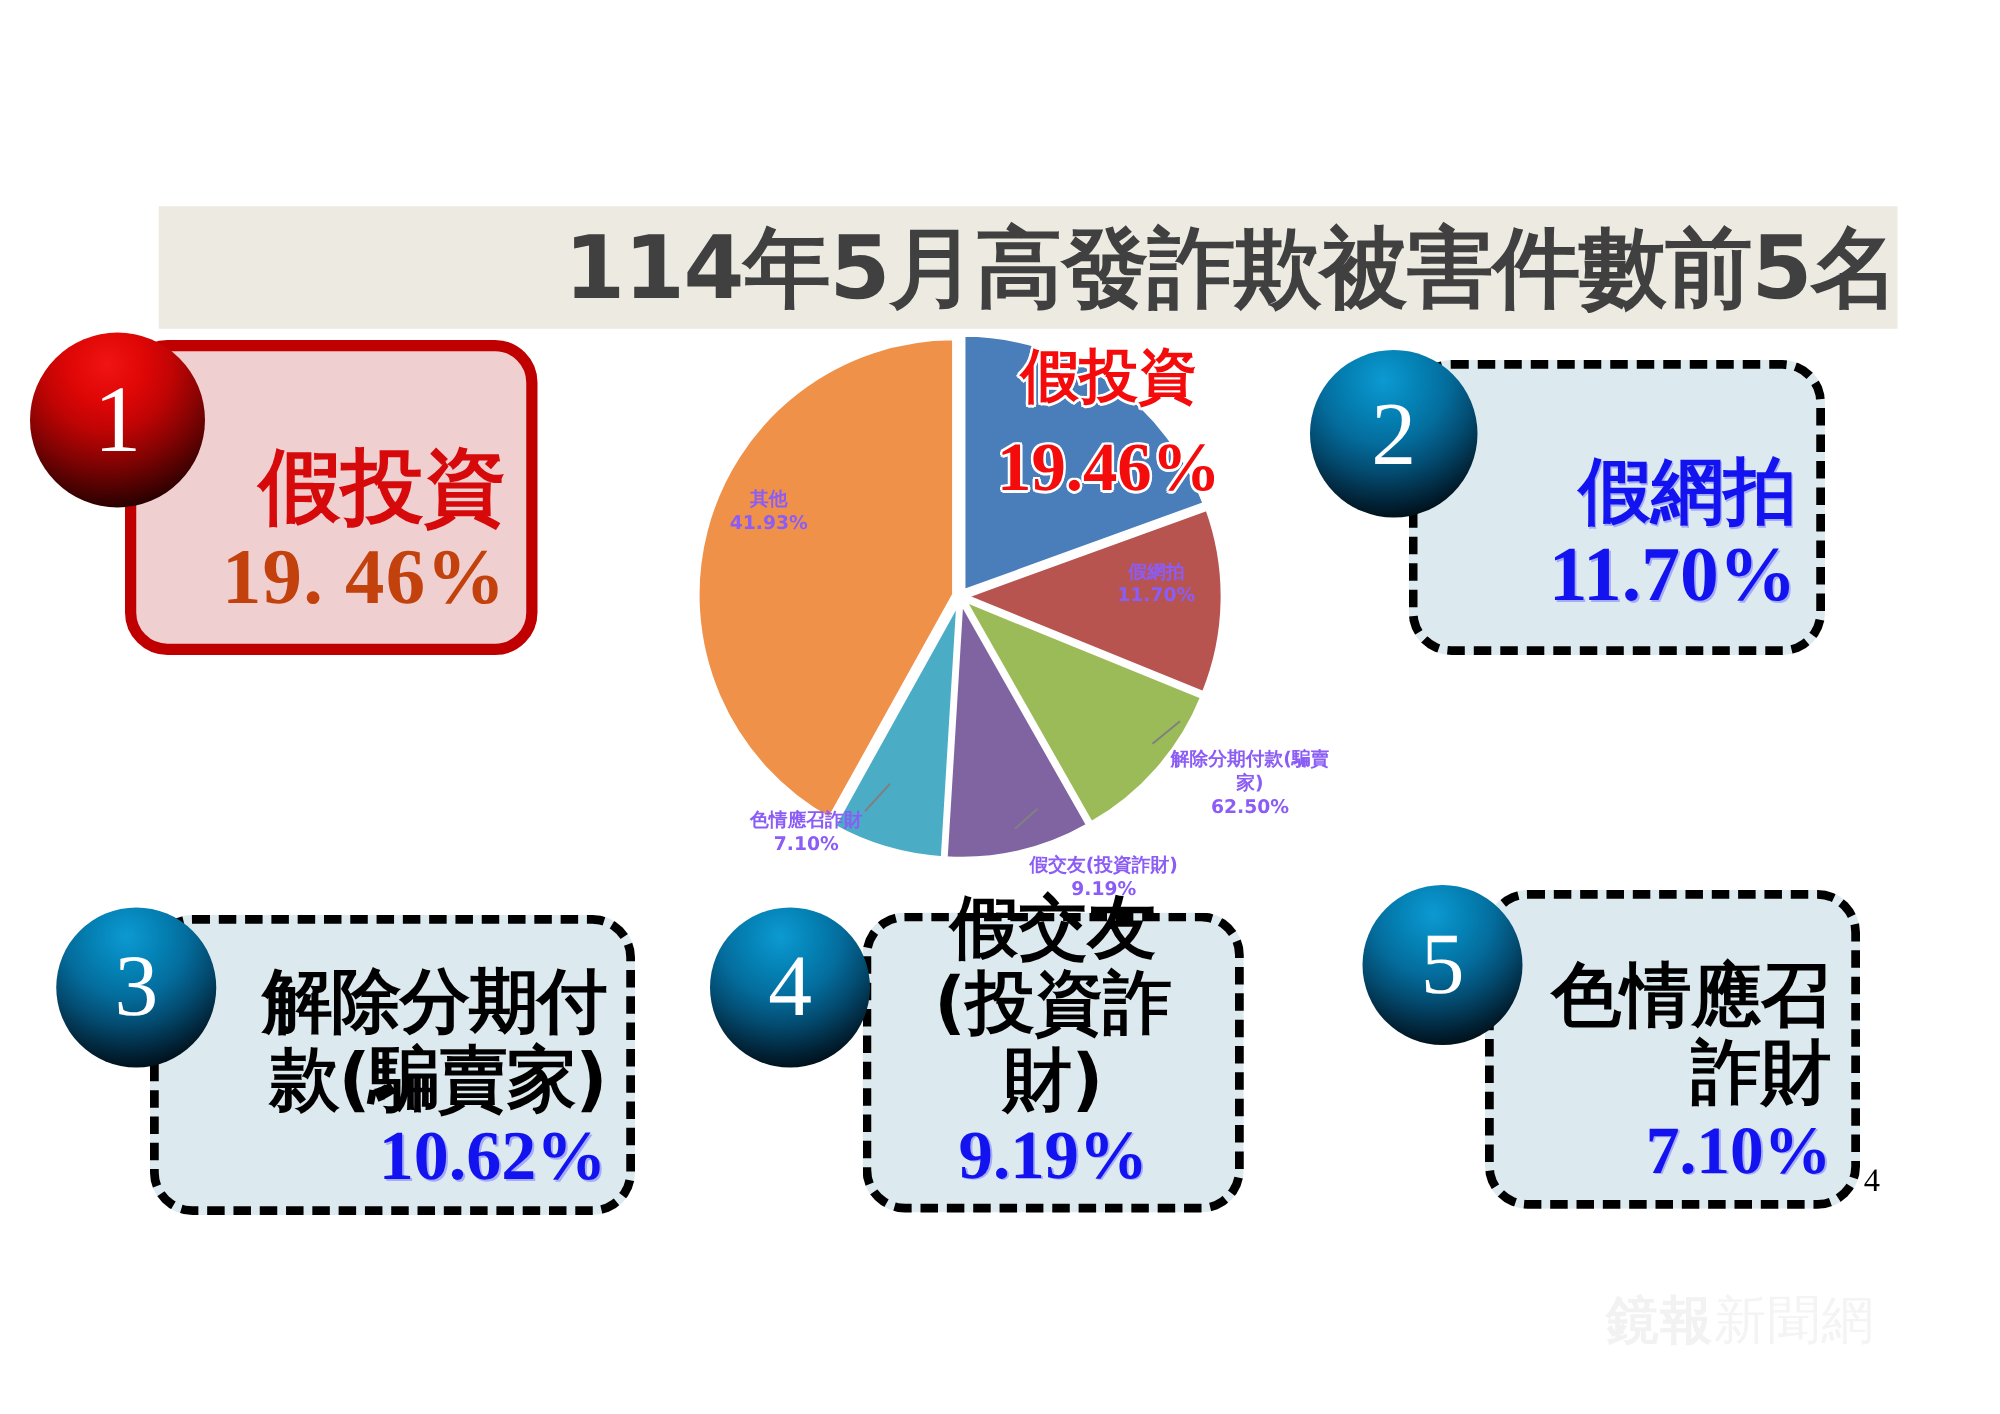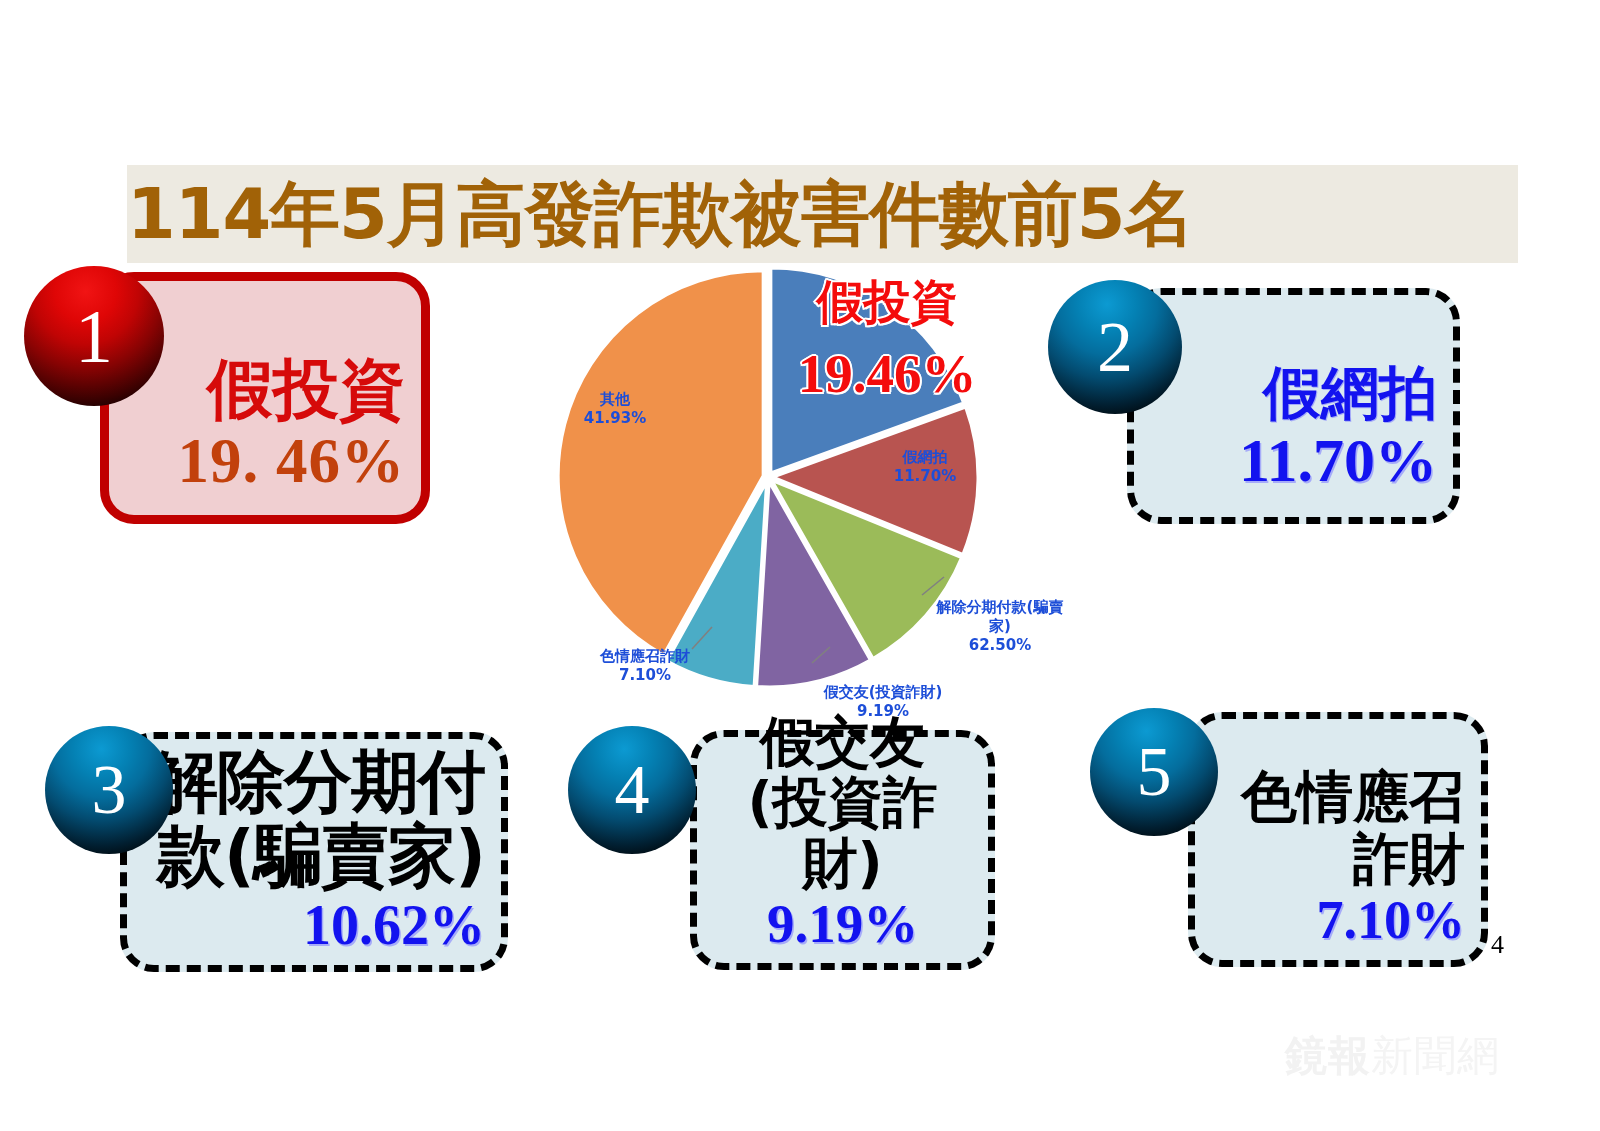"114年5月高發詐欺被害件數前5名" #title-text { color: #a16207 -> #404040; text-align: left -> right }
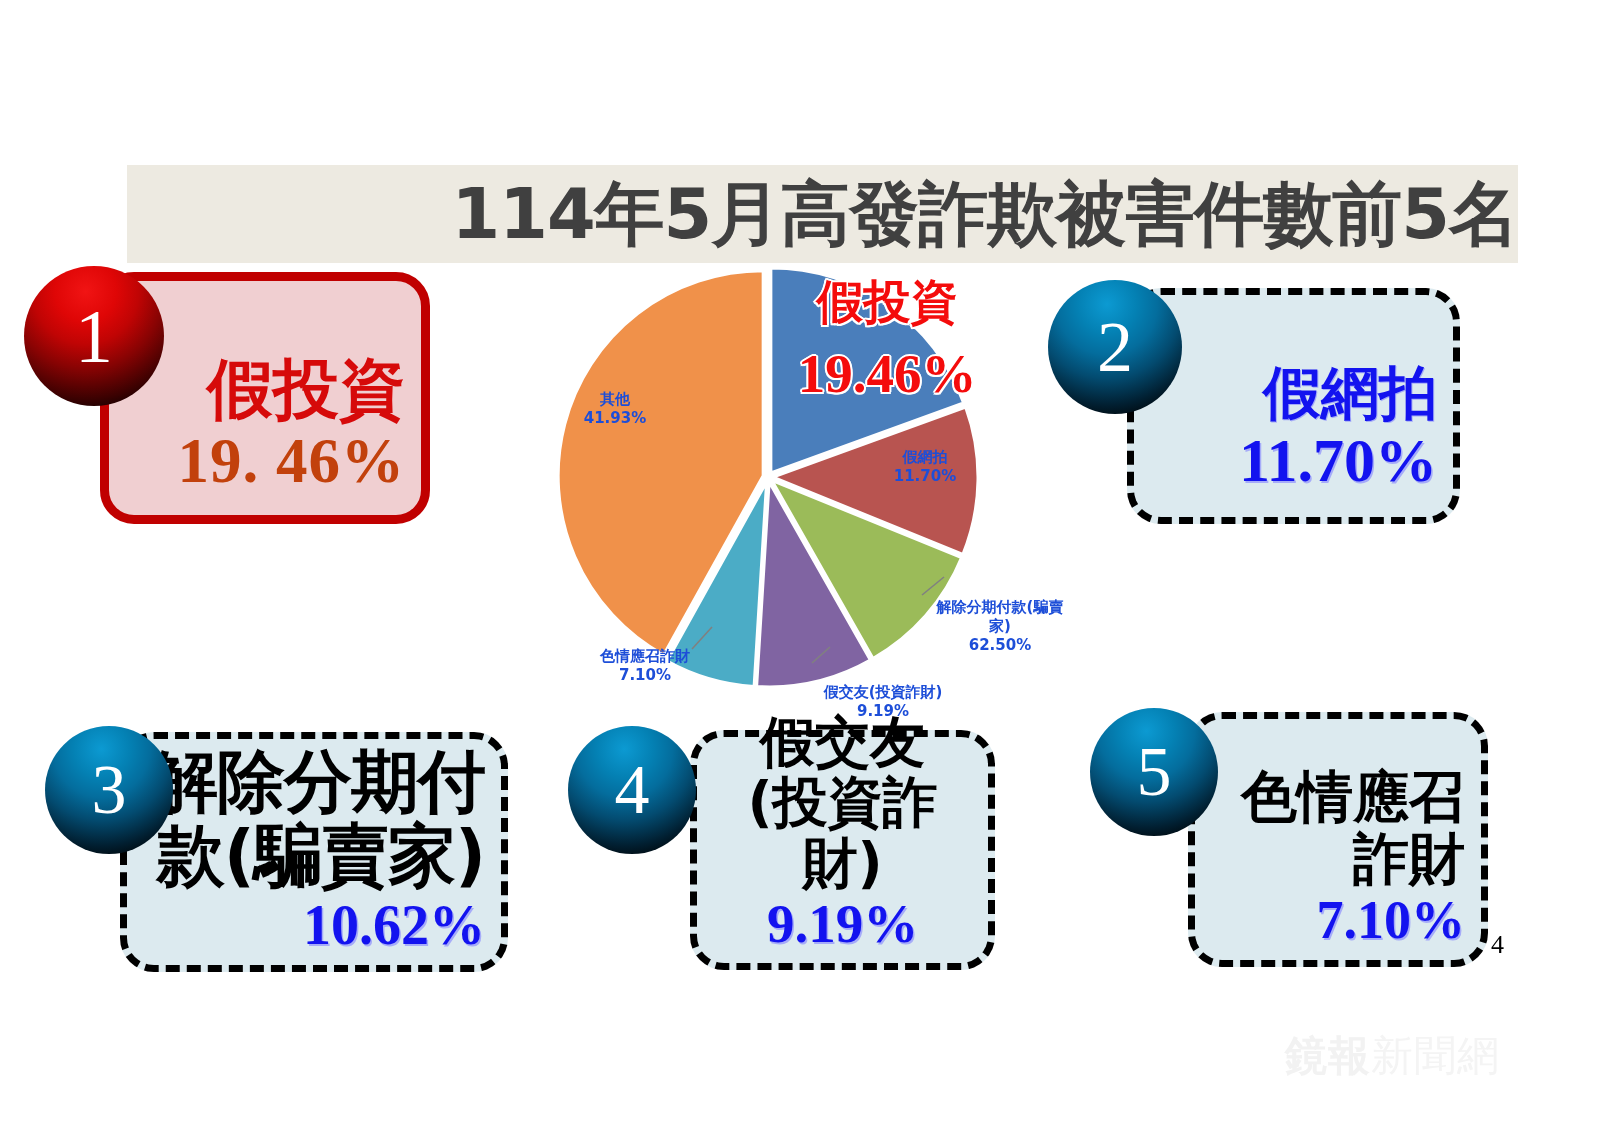"其他" .slice-label { color: #1d4ed8 -> #8b5cf6 }
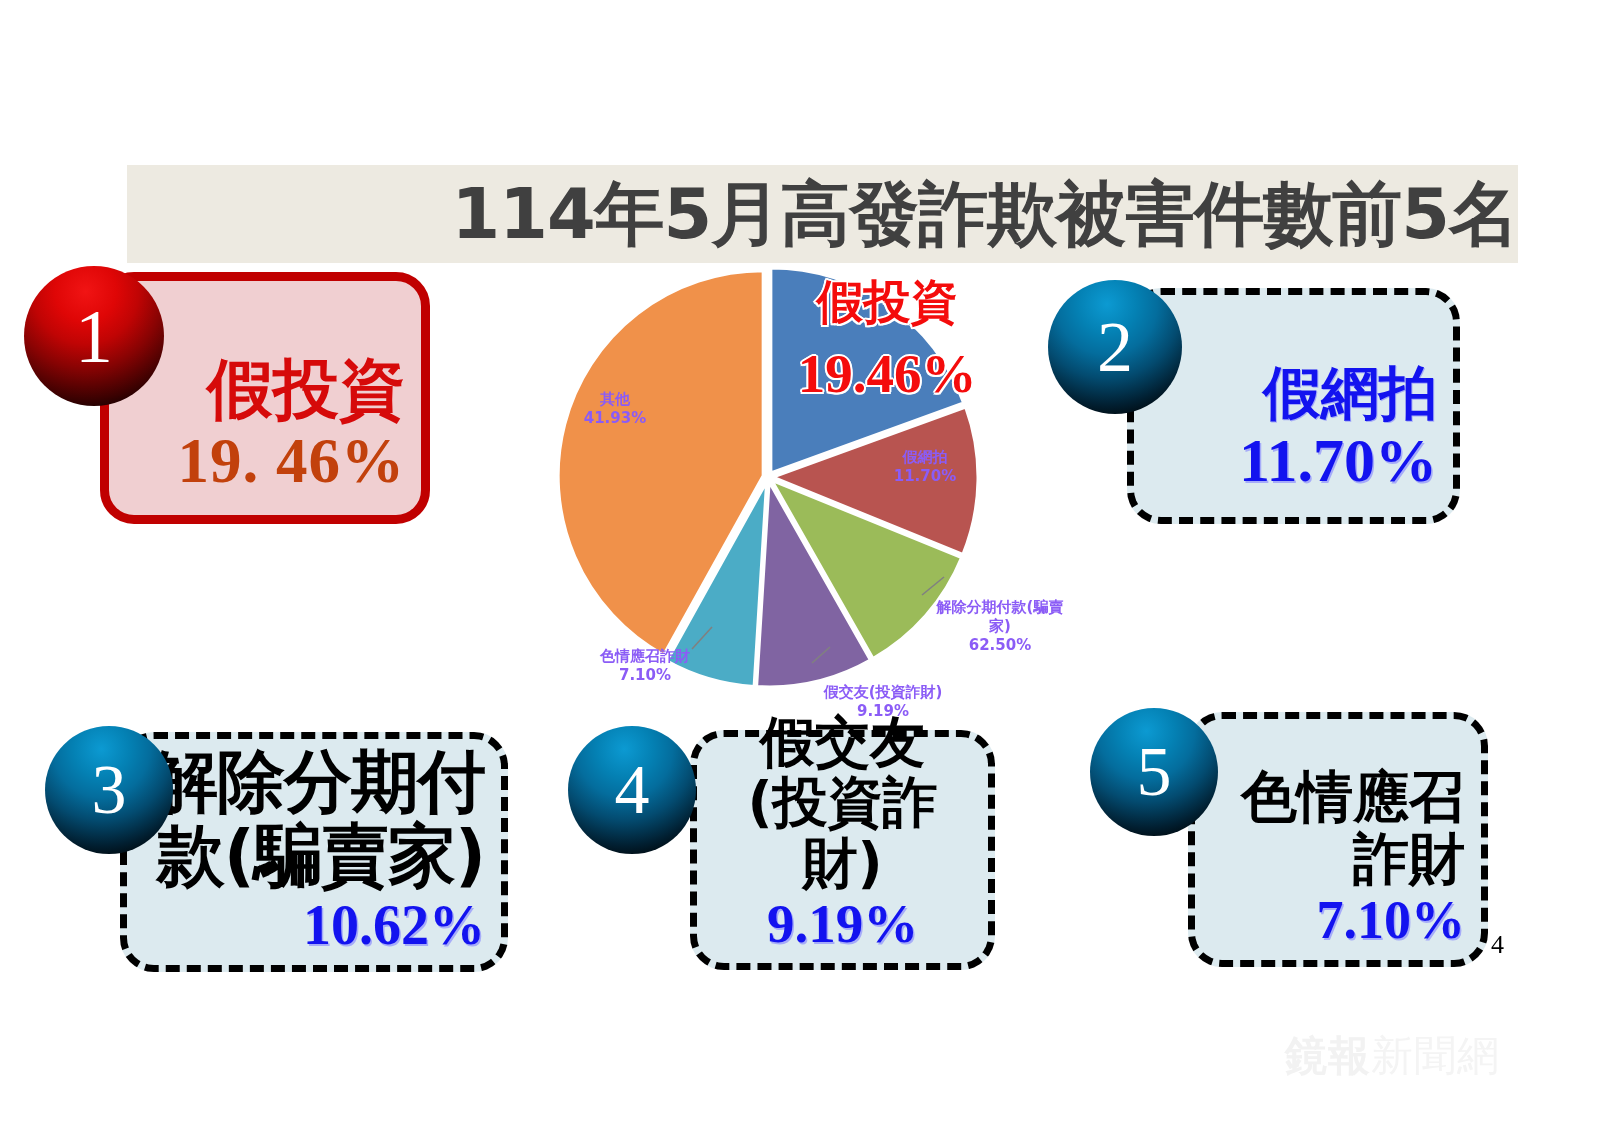"解除分期付" #card-3 .card-title { font-size: 68px -> 56px }
